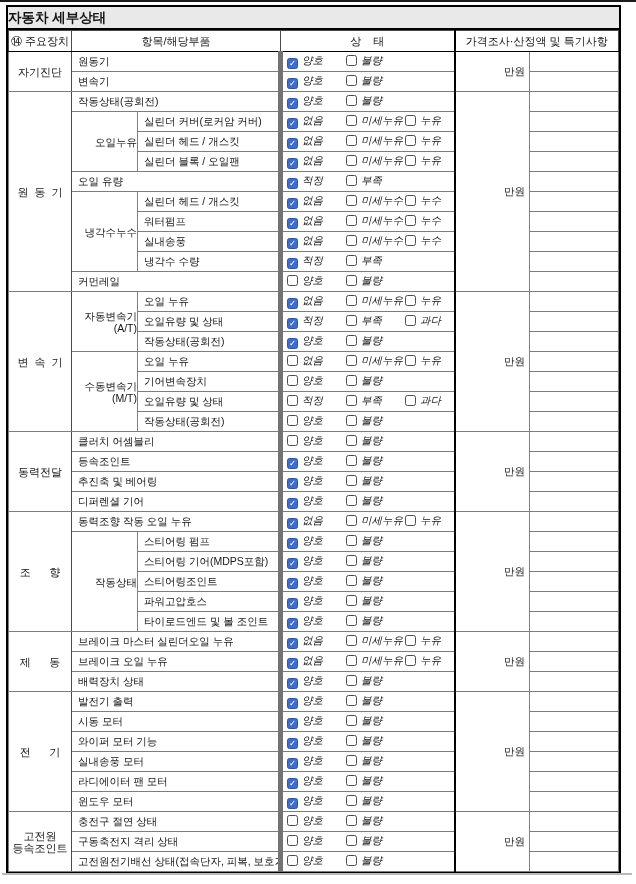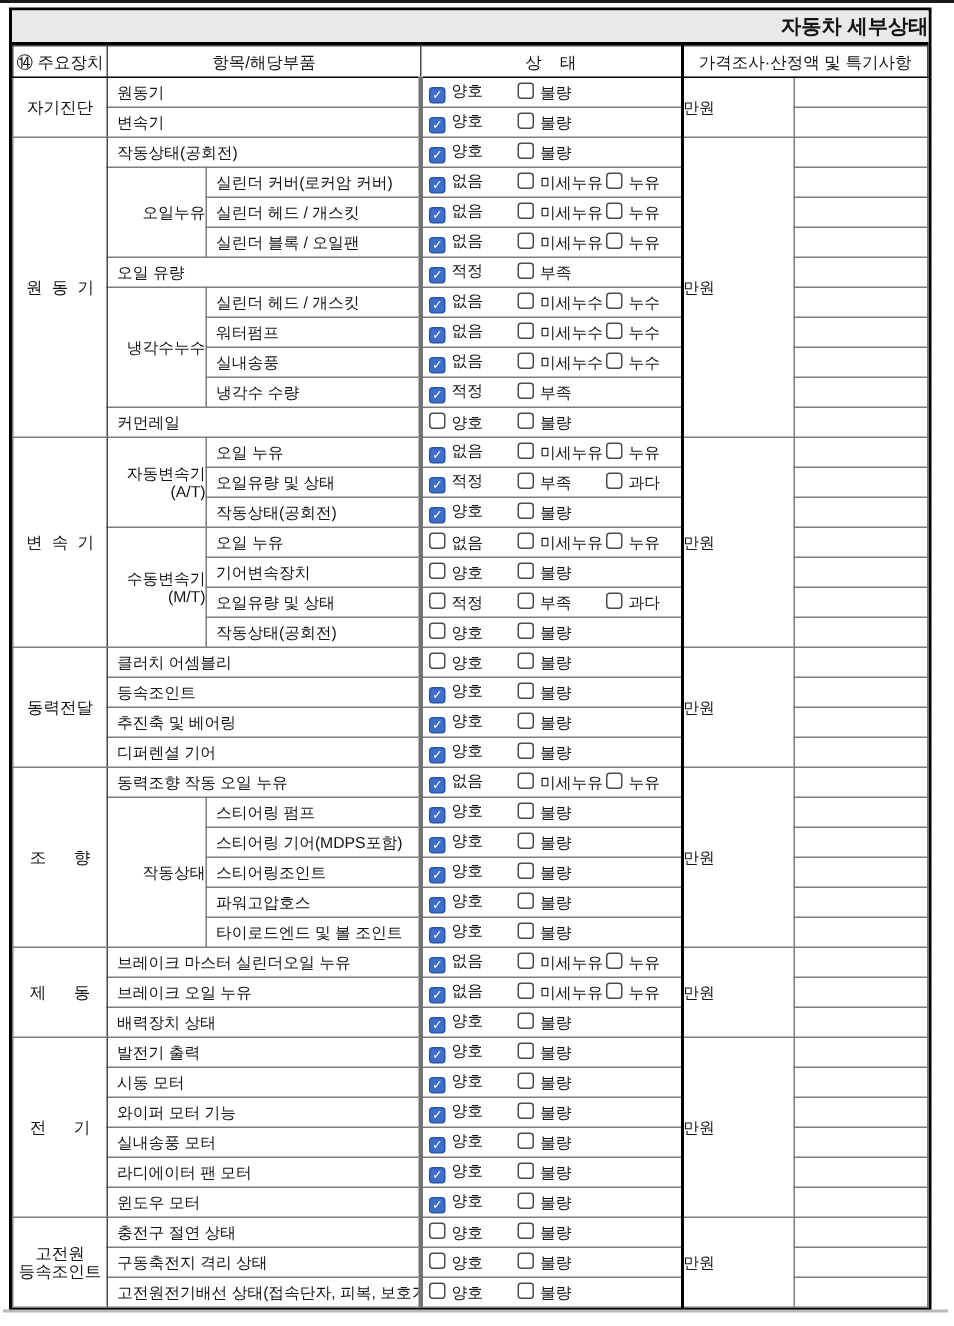"자동차 세부상태" .titleband { text-align: right -> left }
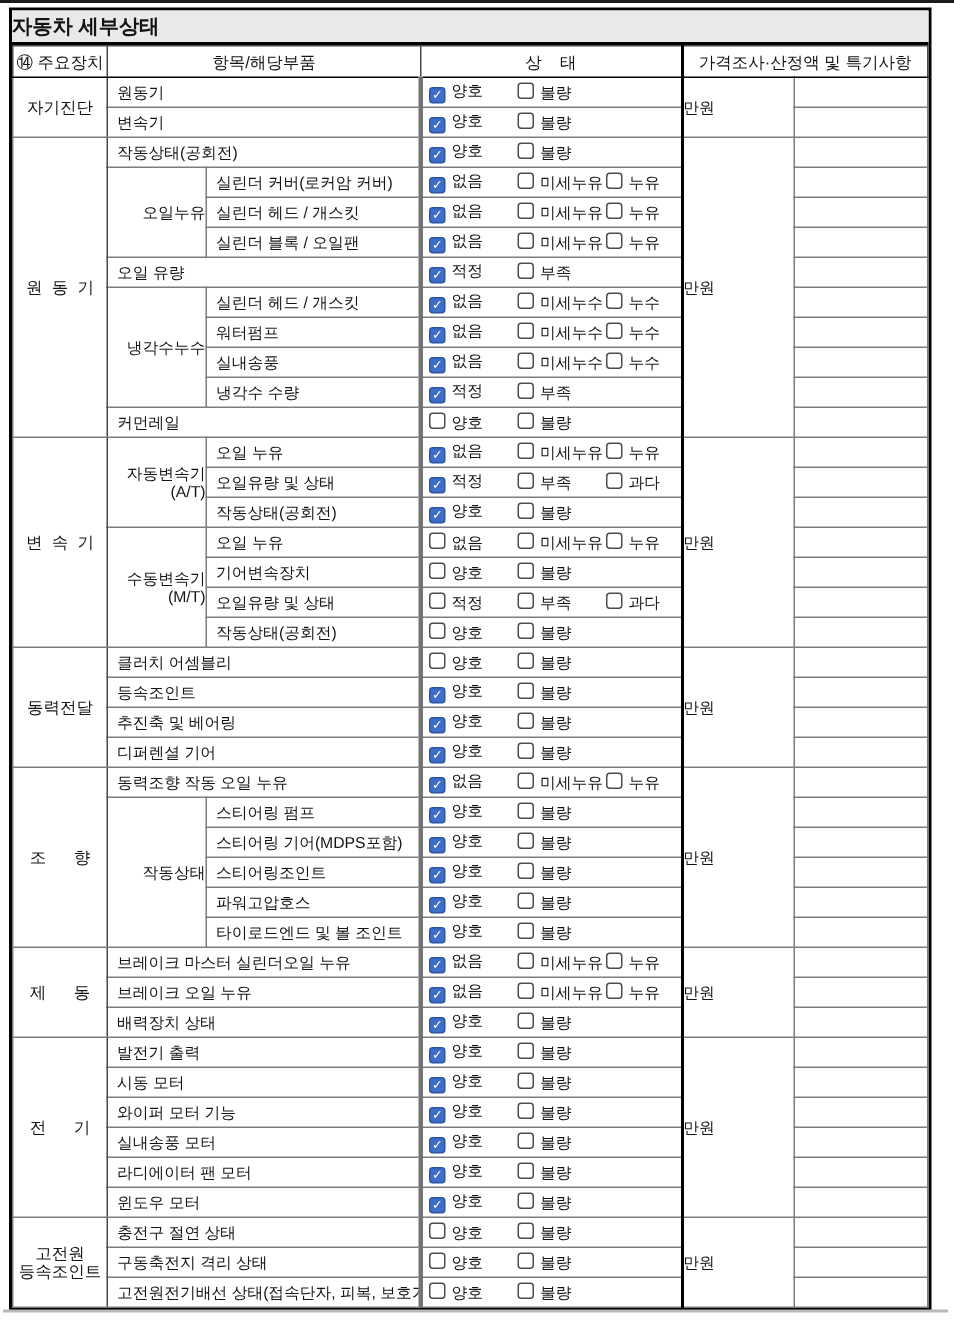"✓ 양호 불량" td.state { border-left: 3px solid #737373 -> 5px solid #737373; font-style: none -> italic }
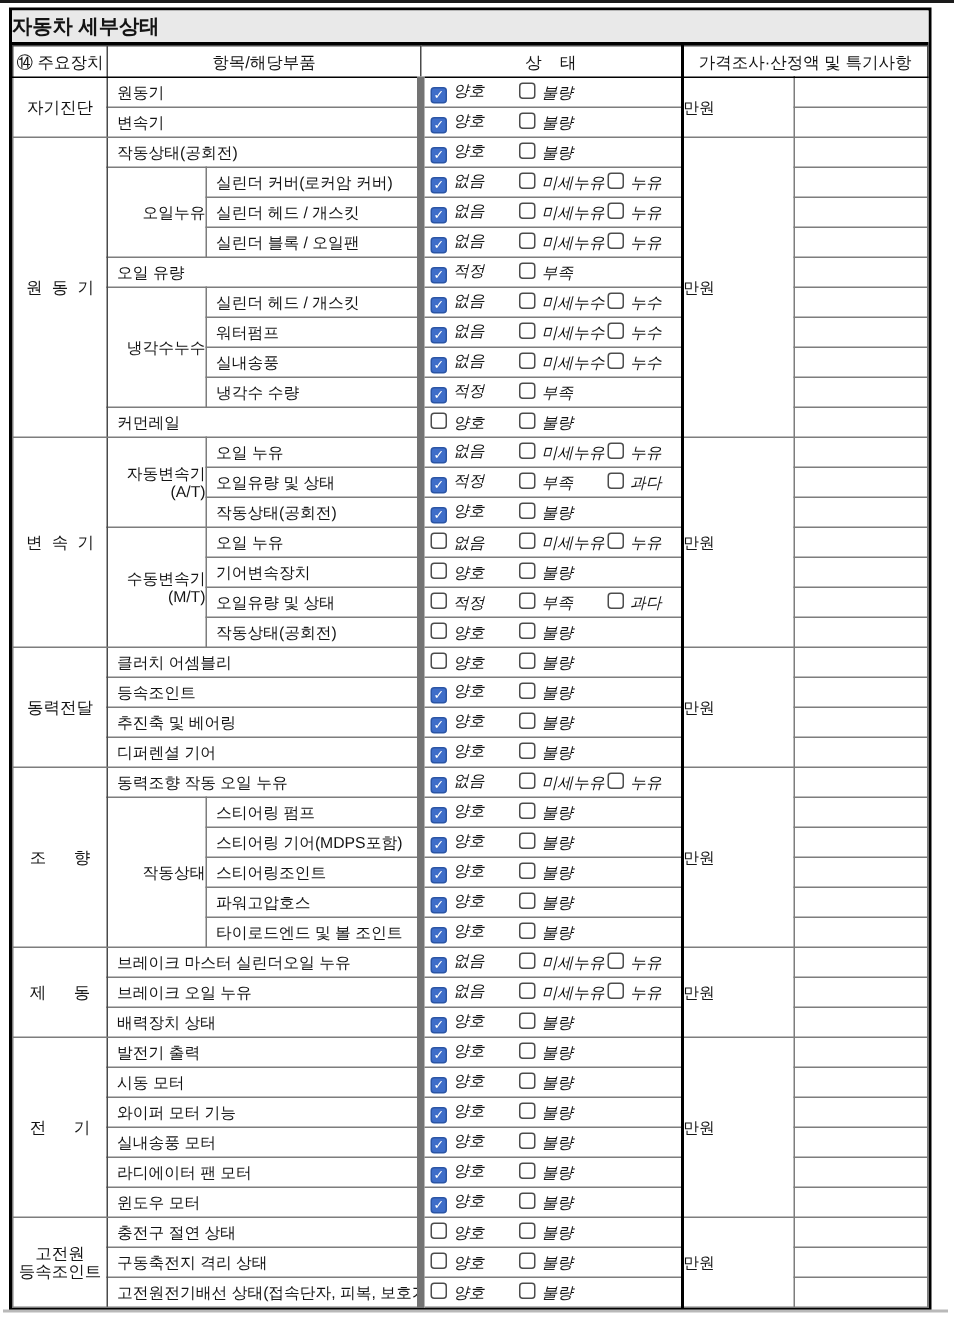"만원" td.price { padding-right: 19px -> 4px; text-align: none -> right }
